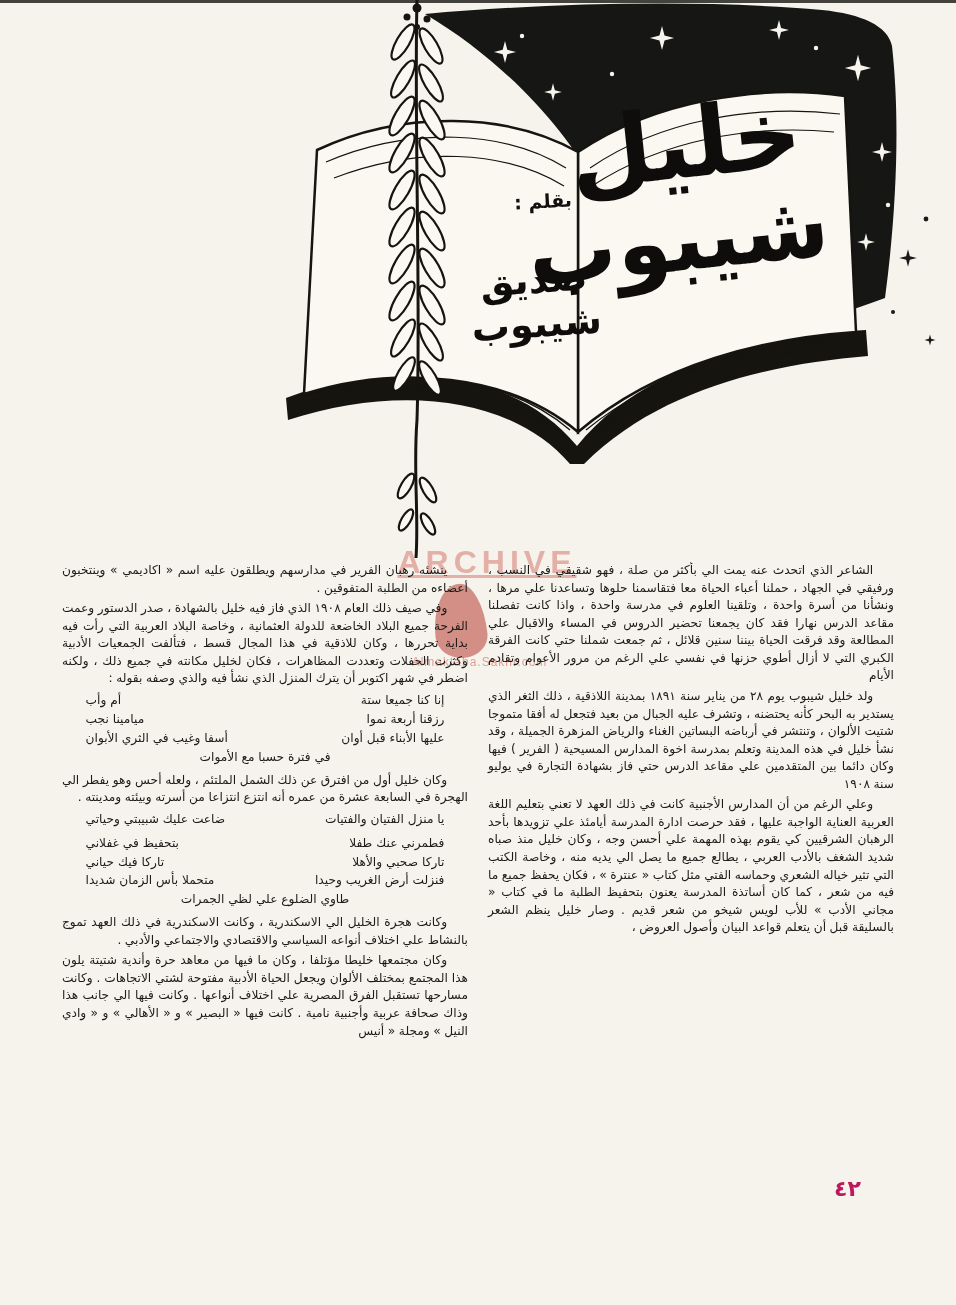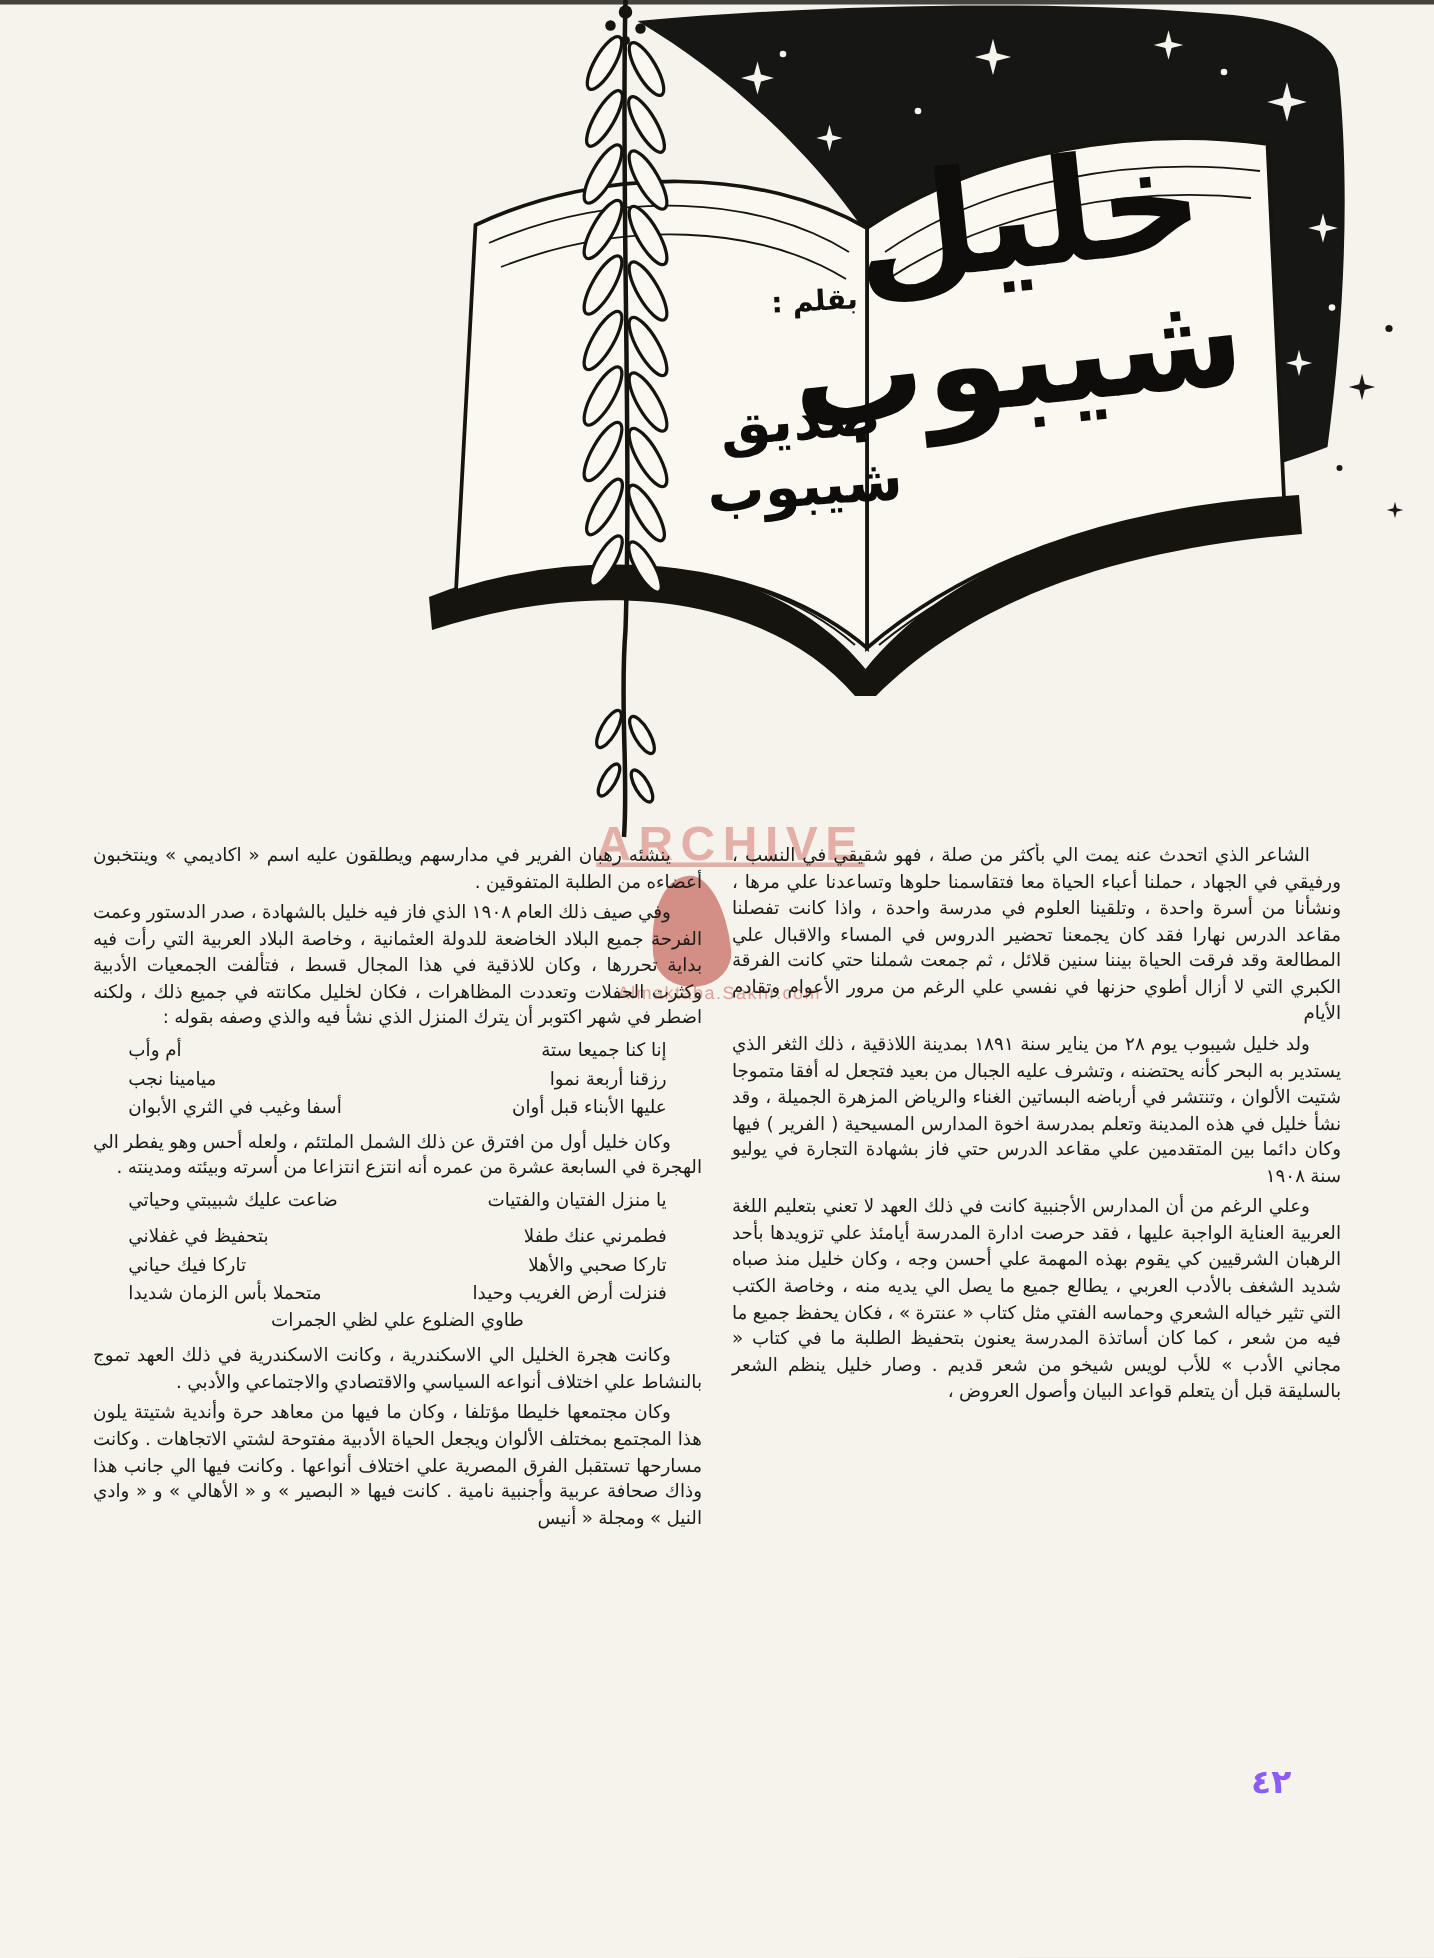"في فترة حسبا مع الأموات" div.verse-line { html: none -> <div> <span>في فترة حسبا مع الأموات</span> </div> }
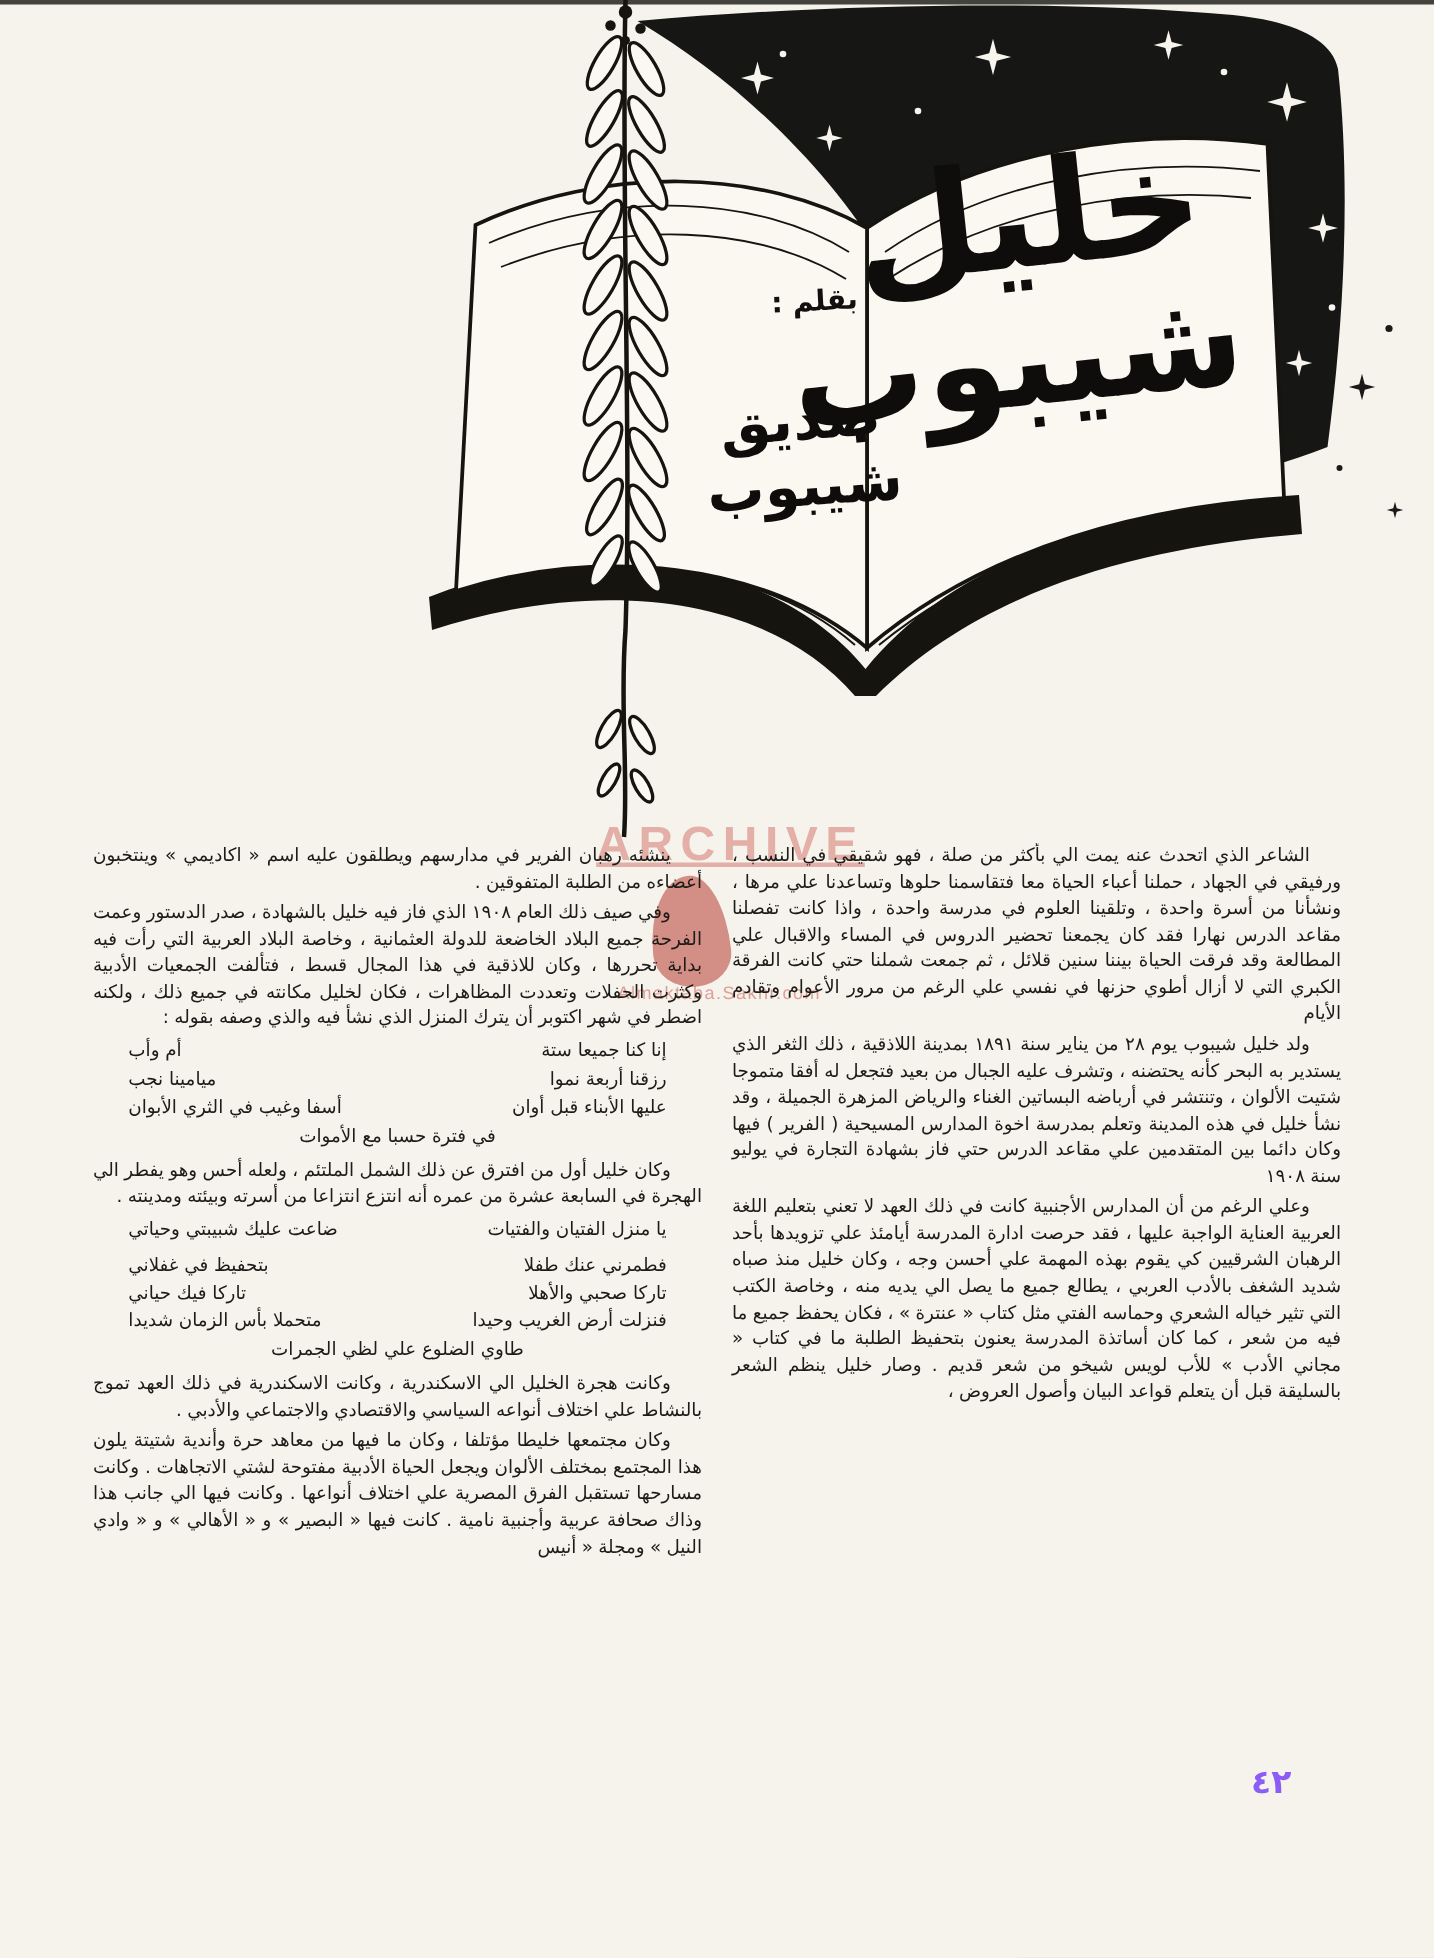"٤٢" .page-number { color: #8b5cf6 -> #be185d }
